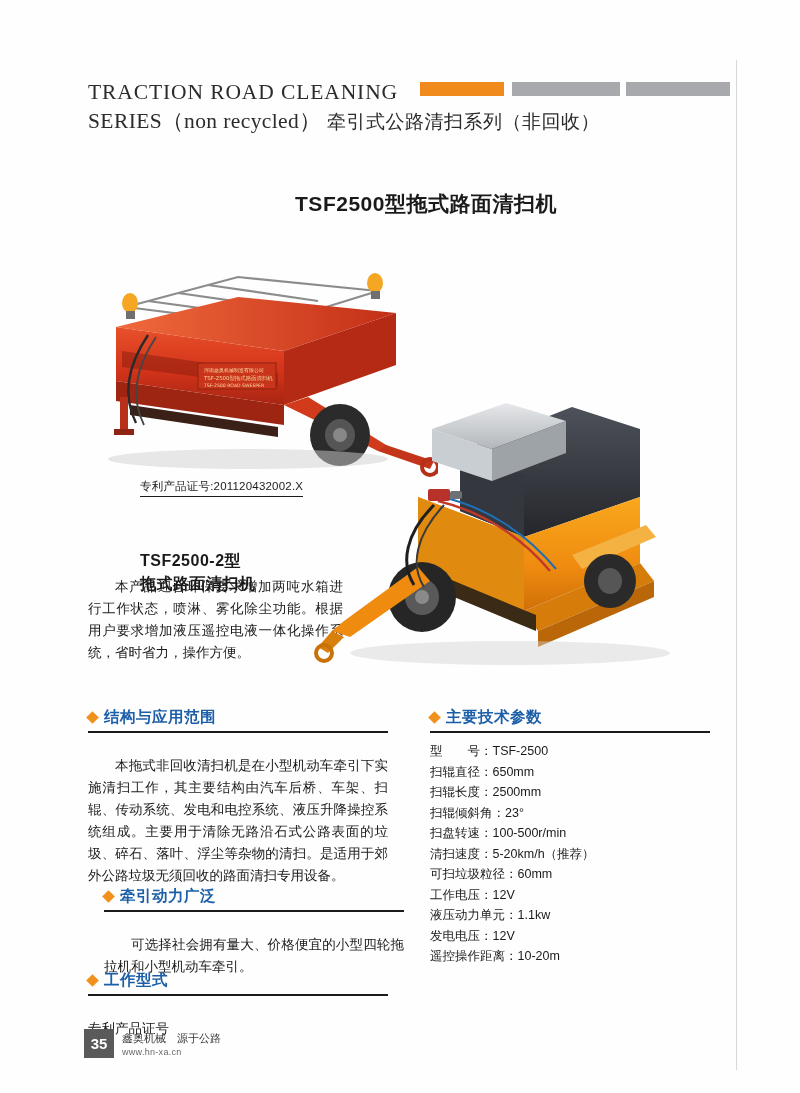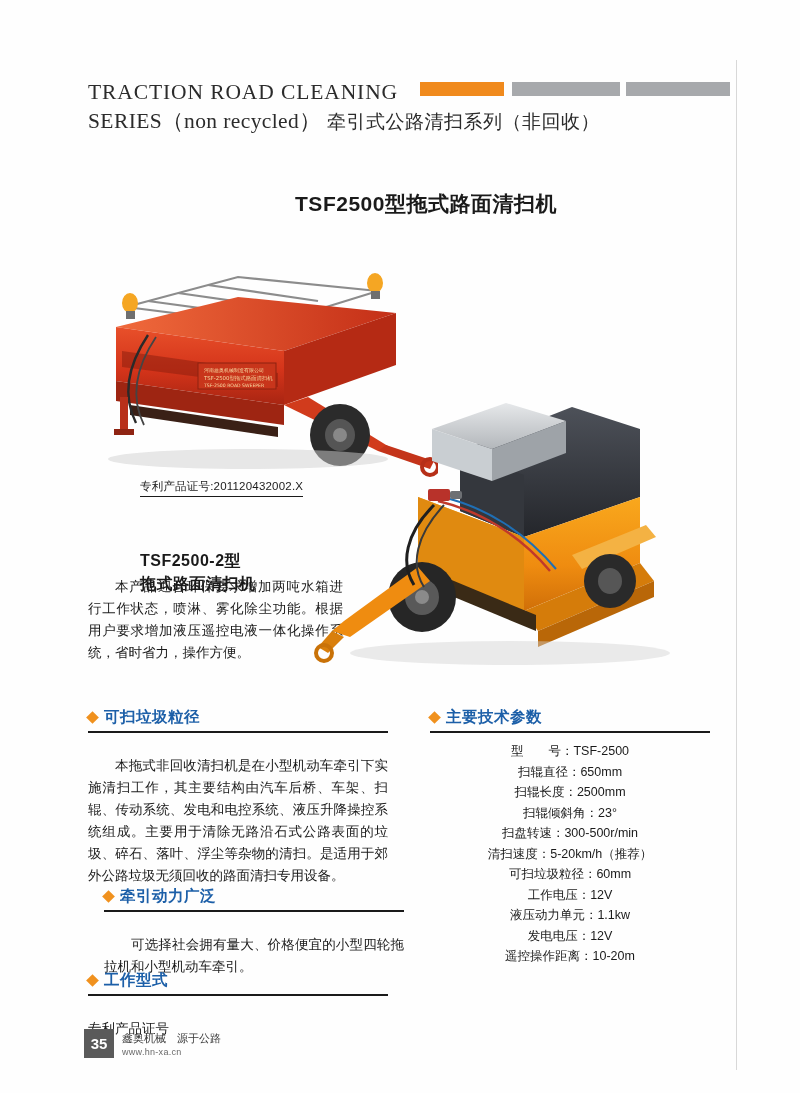"可扫垃圾粒径" span.sec-title { text: 可扫垃圾粒径 -> 结构与应用范围 }
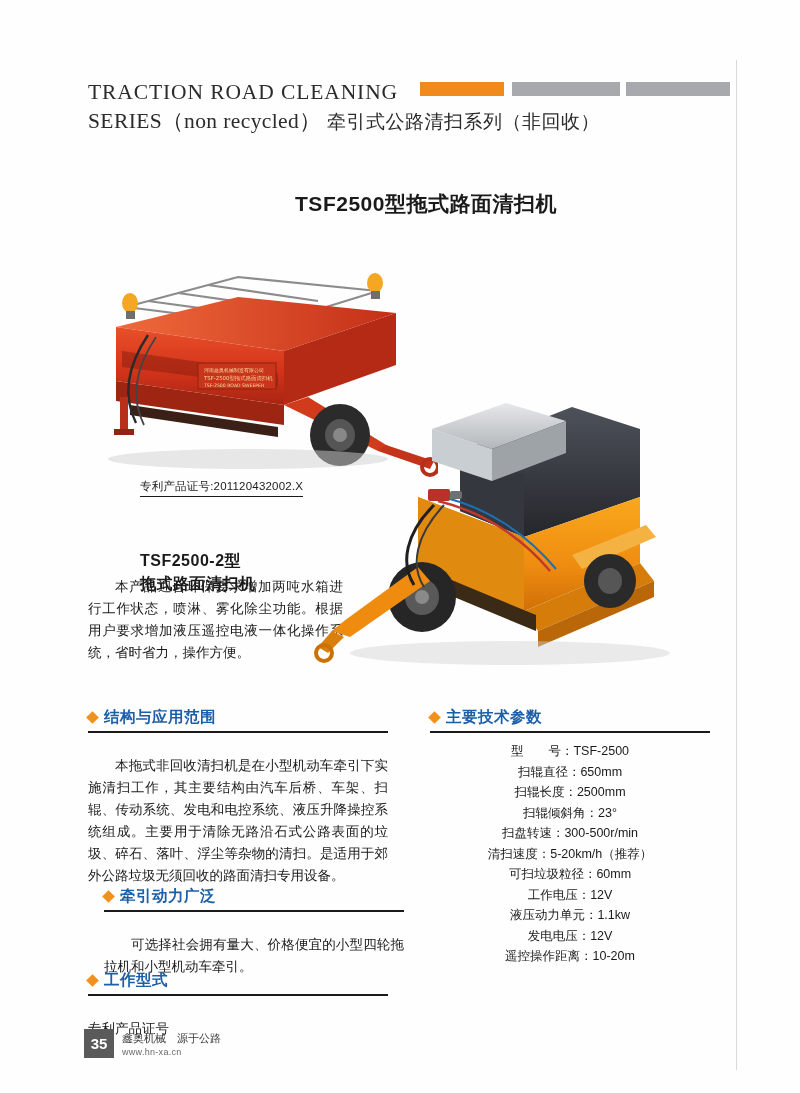"型 号：TSF-2500" .spec-list { text-align: center -> none }
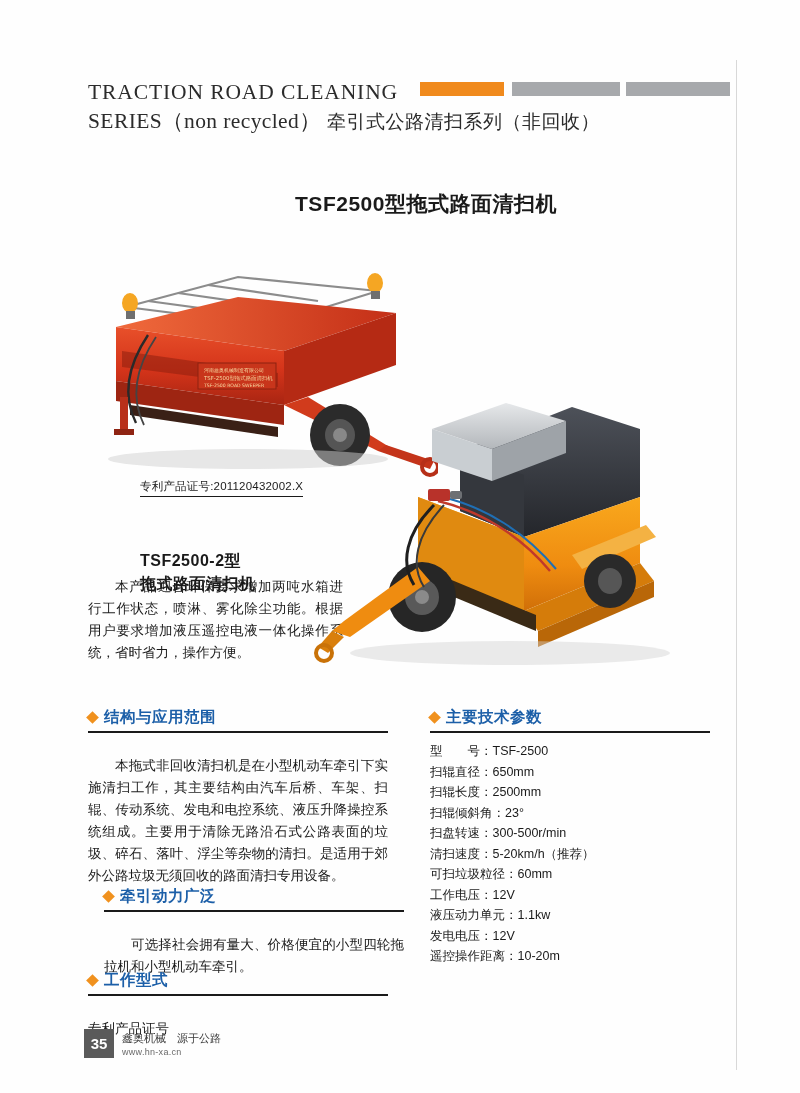"扫盘转速：300-500r/min" div.spec-row { text: 300-500r/min -> 100-500r/min }
